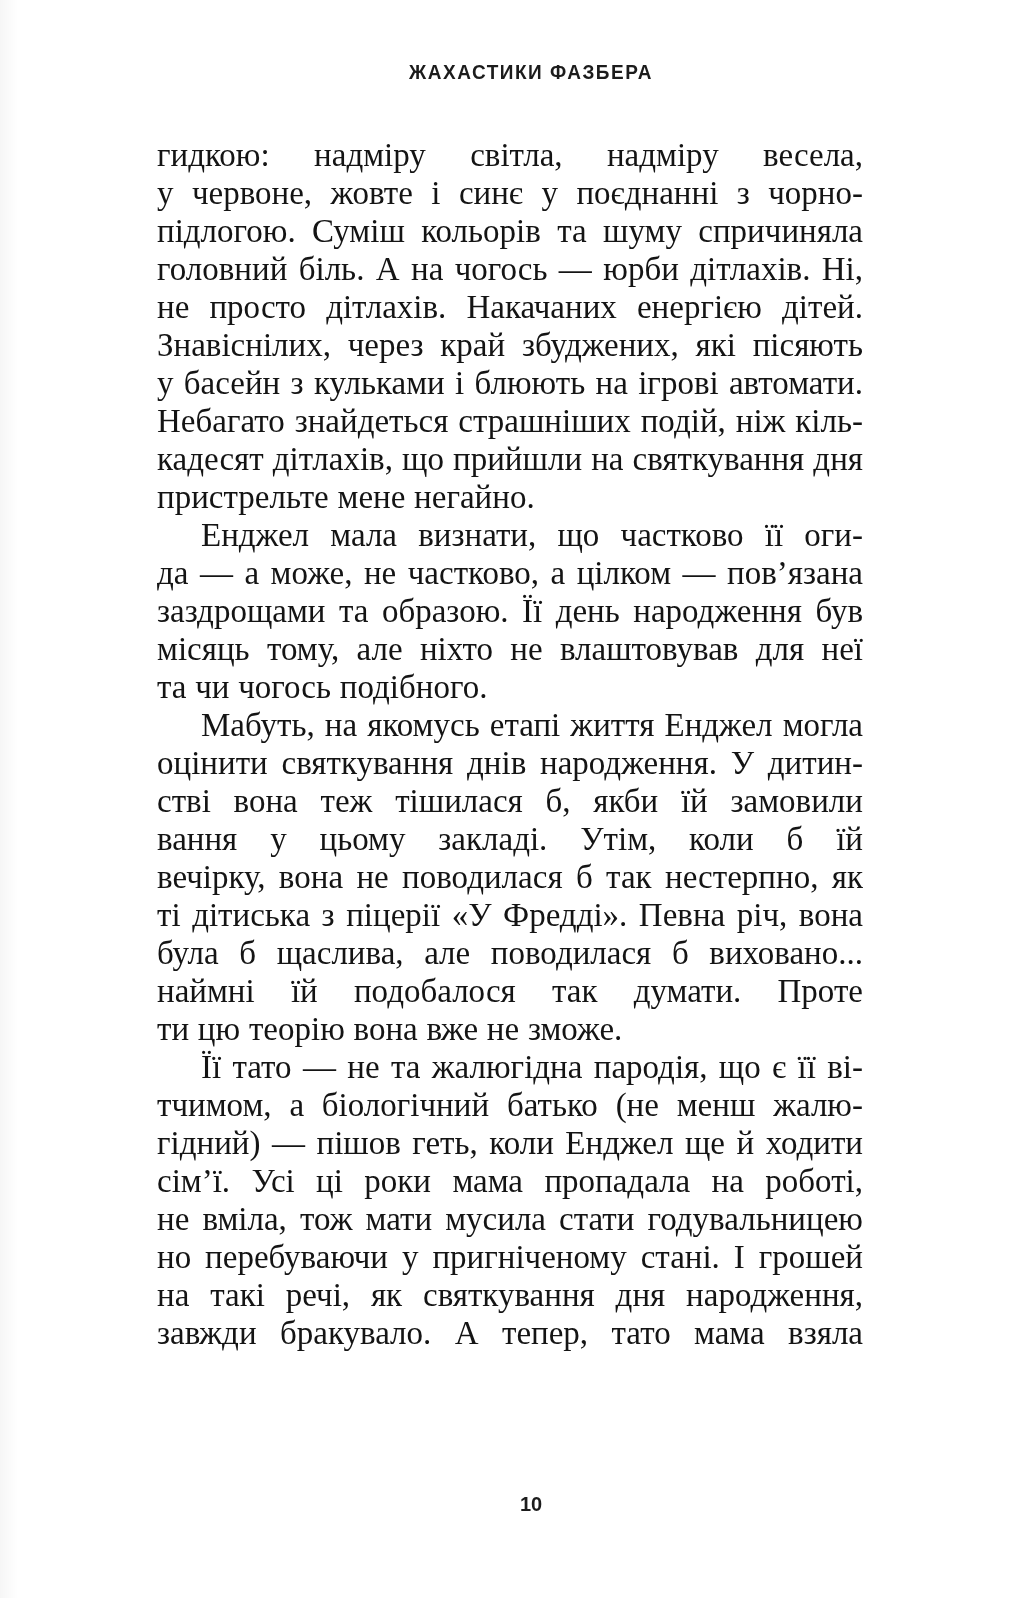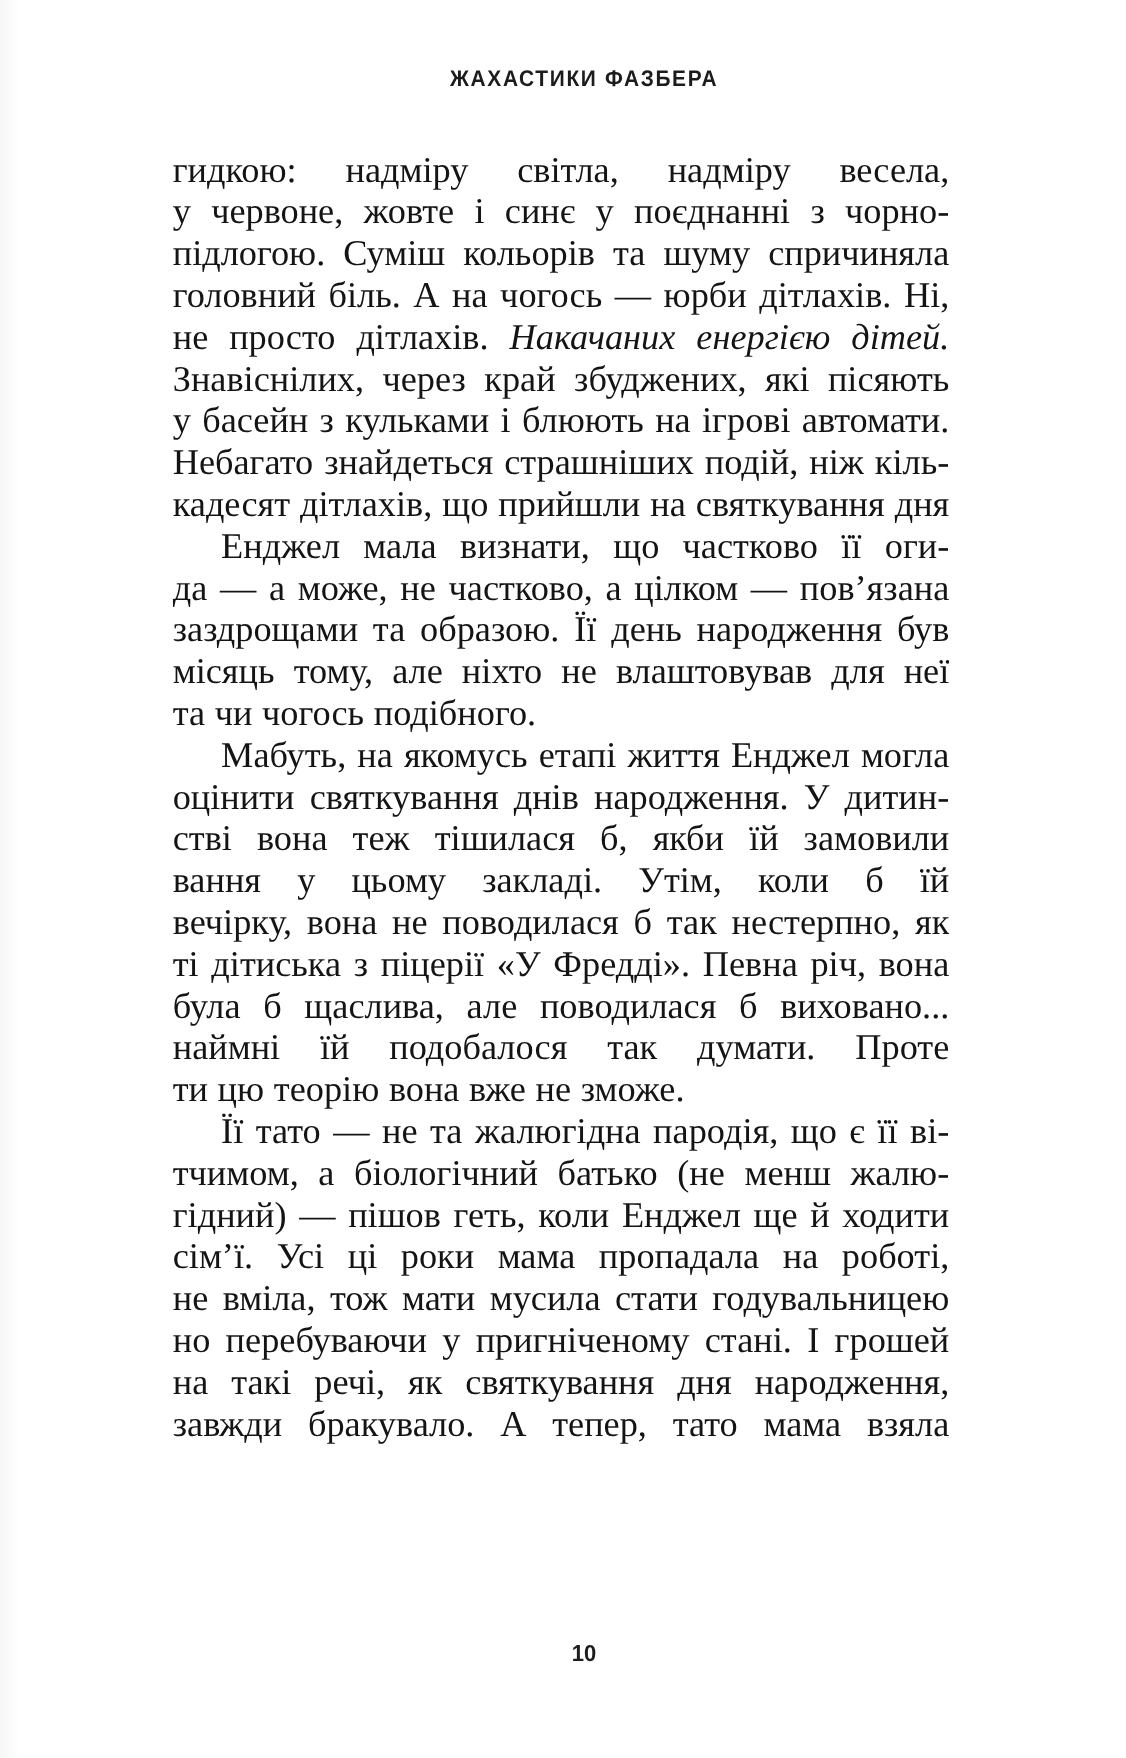"Накачаних енергією дітей." .it { font-style: italic -> none }
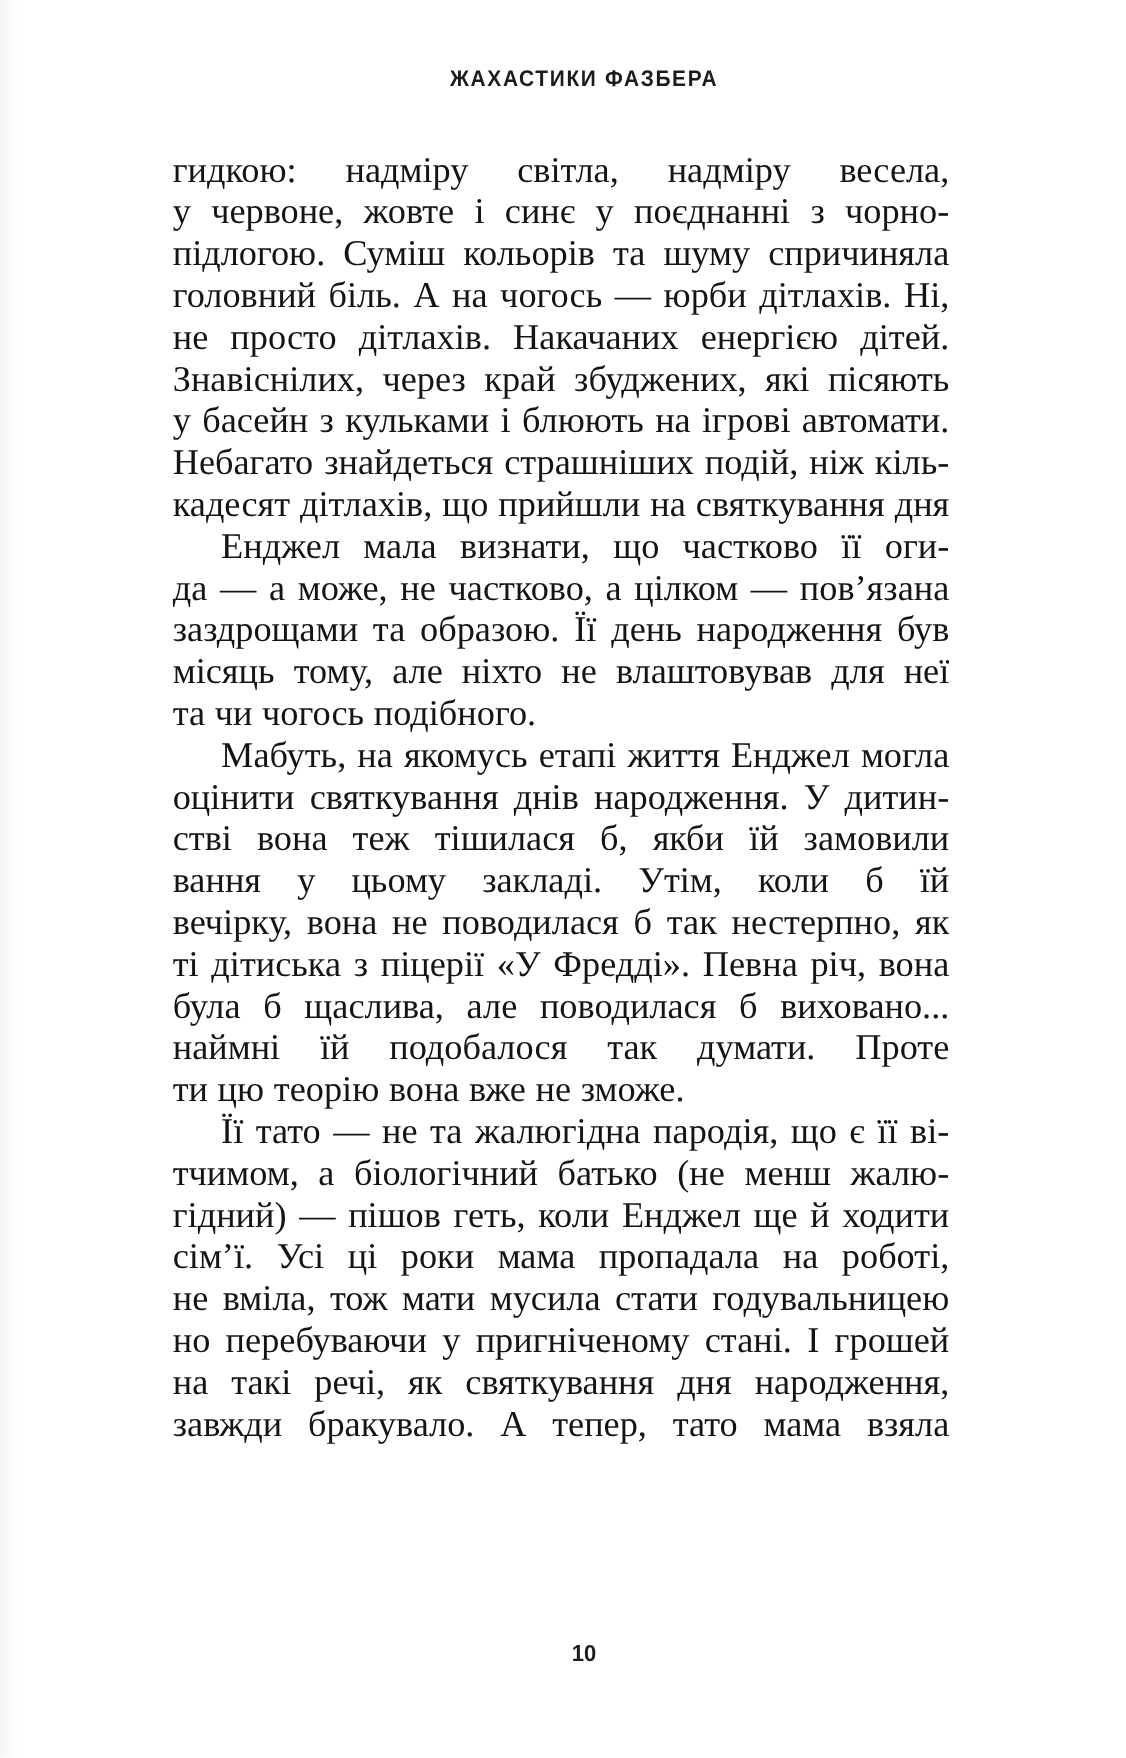"пристрельте мене негайно." div.line { html: none -> <div><span>пристрельте мене негайно.</span></div> }
